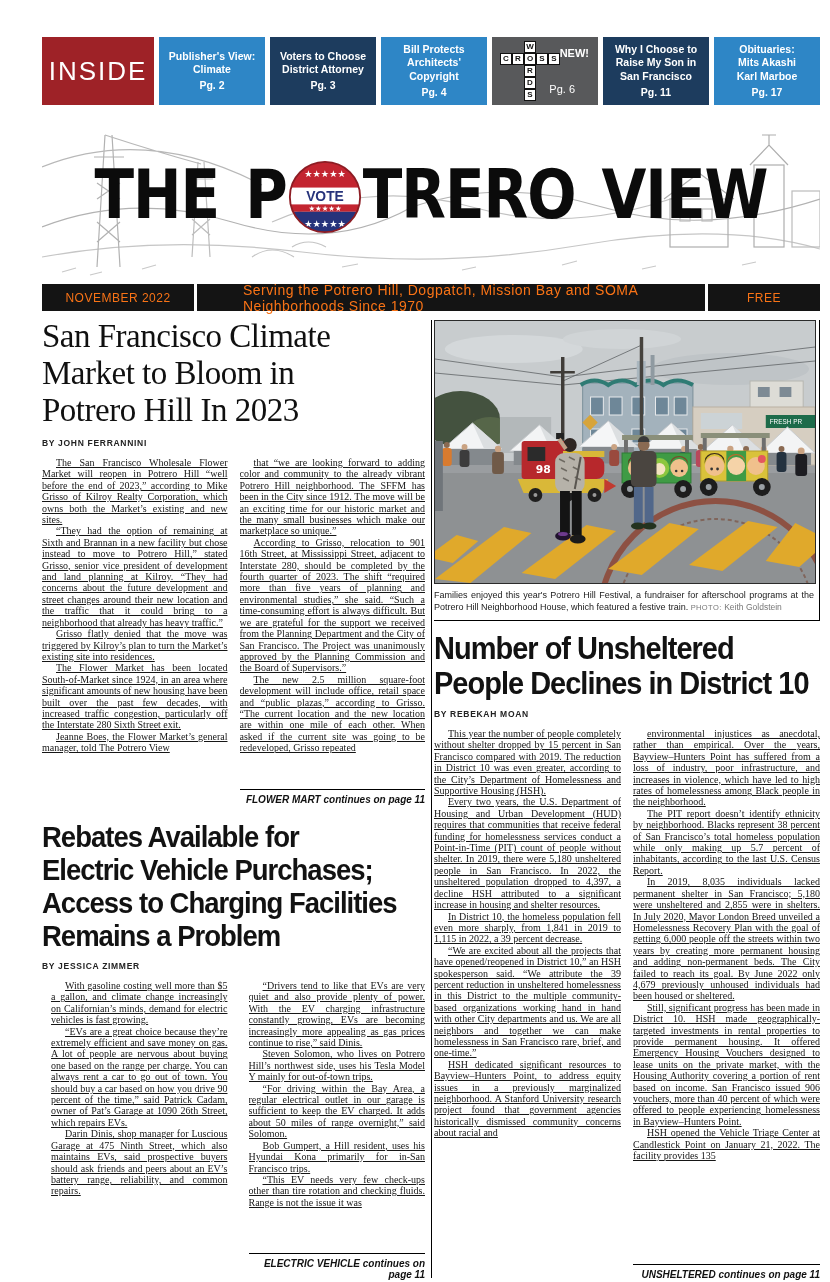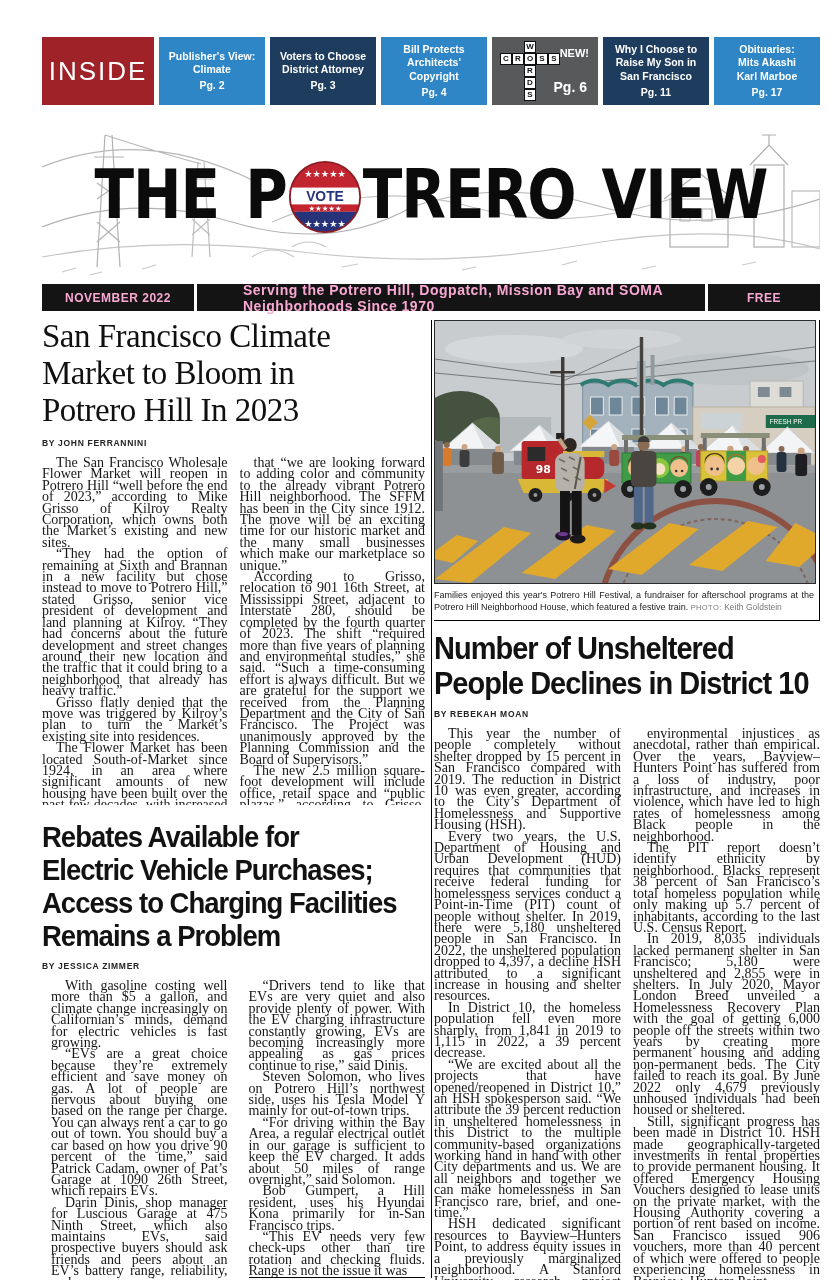"Pg. 6" .cw-page { font-size: 14px -> 11px; font-weight: bold -> normal; right: 11px -> 23px }
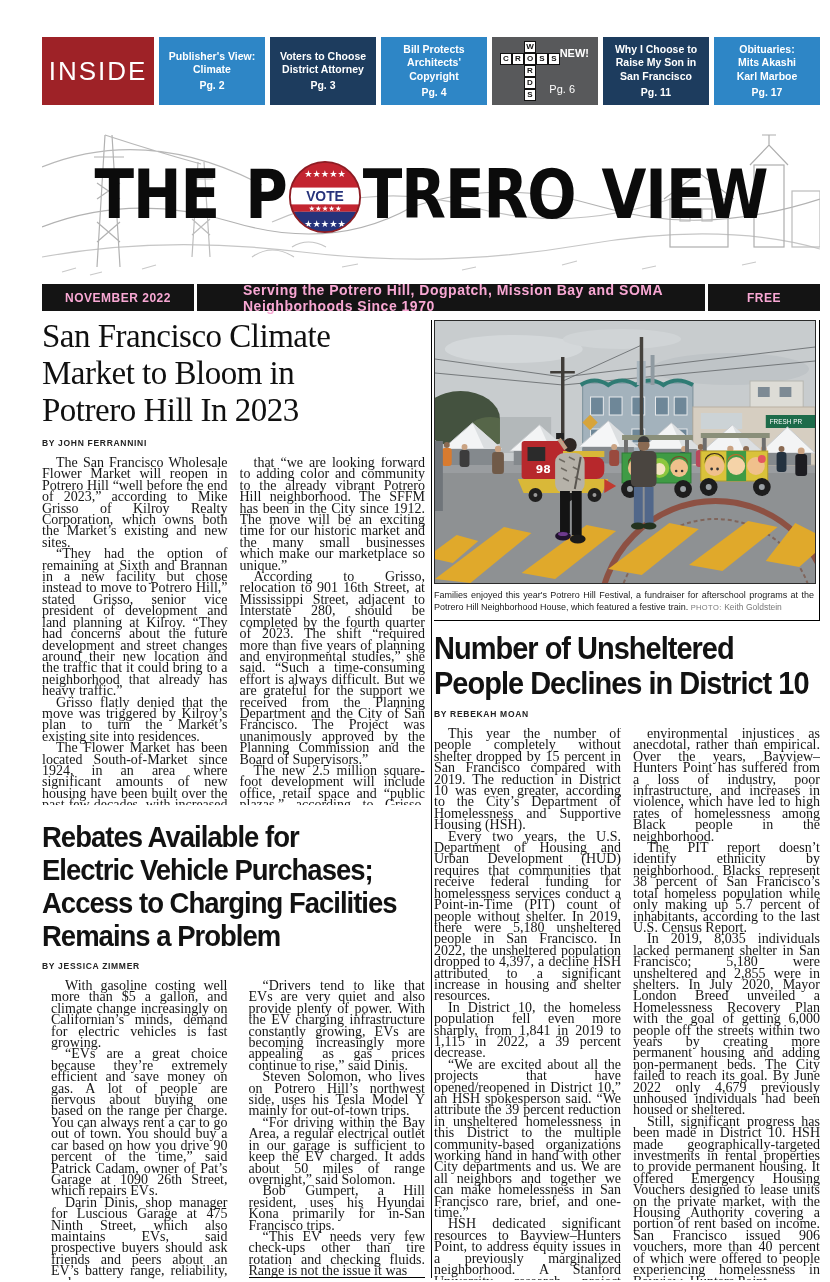"NOVEMBER 2022" .db-seg { color: #f9a8d4 -> #f97316; font-weight: bold -> normal }
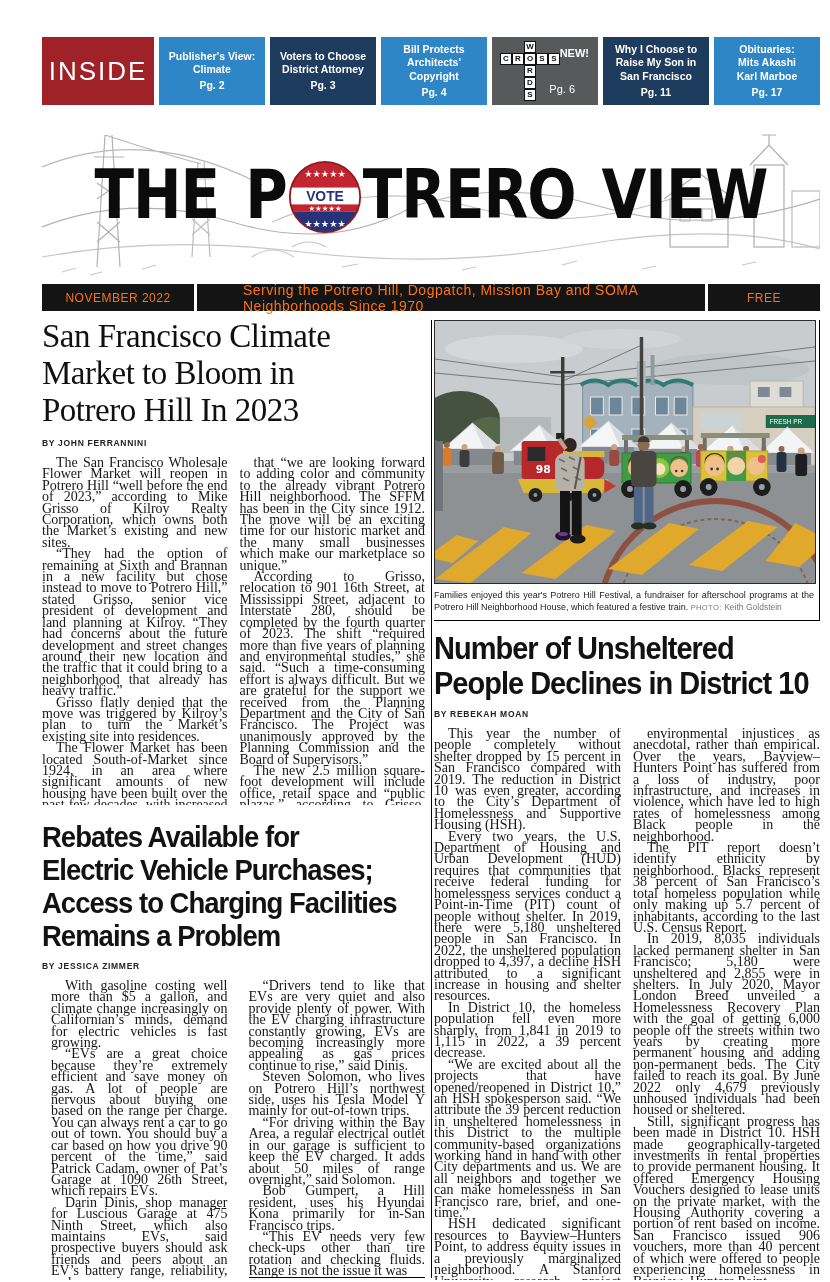"The San Francisco Wholesale Flower" .col p { font-size: 14px -> 10px; text-decoration: none -> underline }
